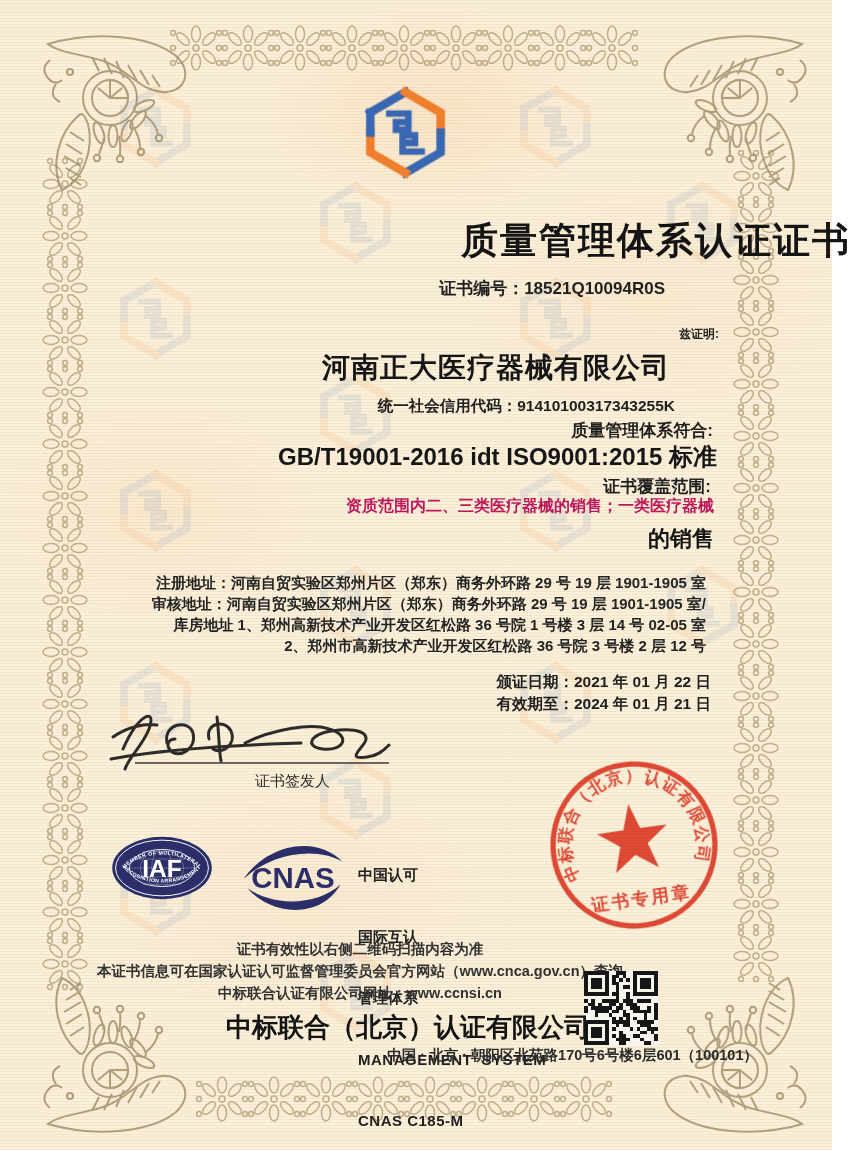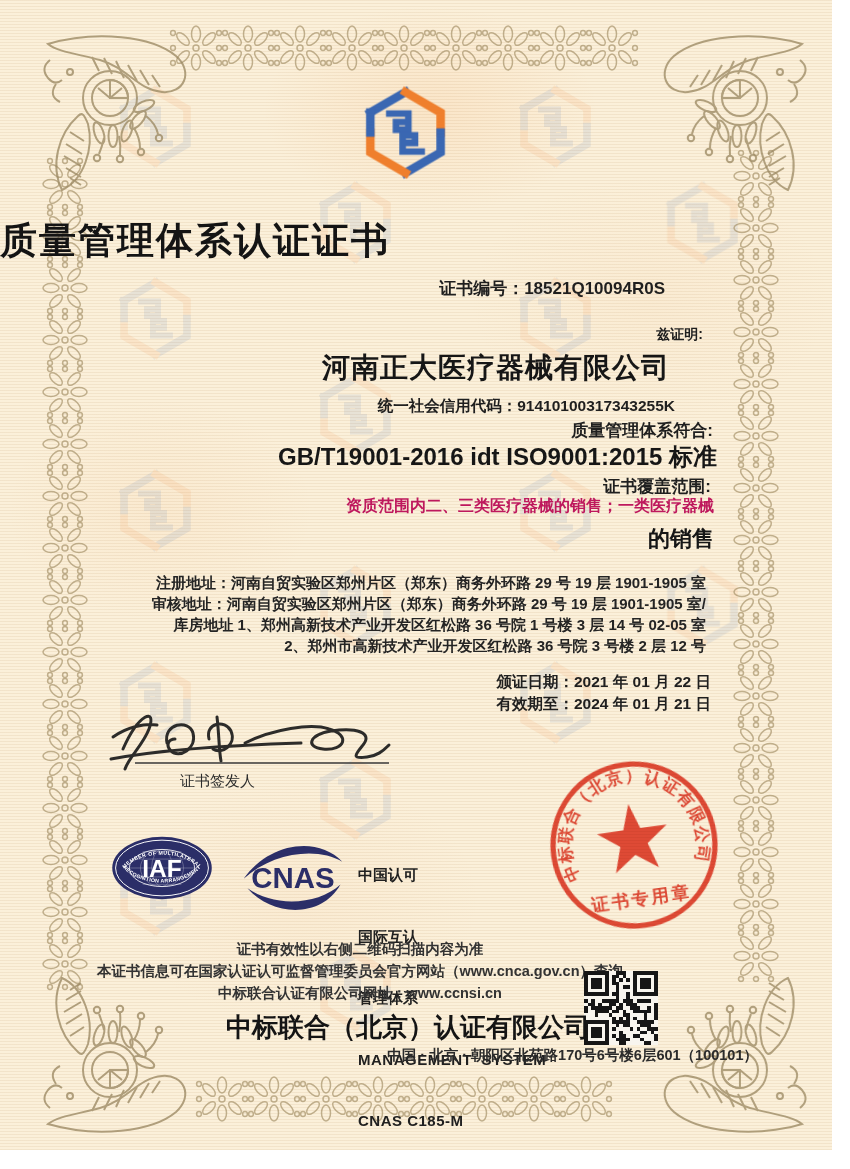"质量管理体系认证证书" .title { padding-left: none -> 35px; text-align: left -> right }
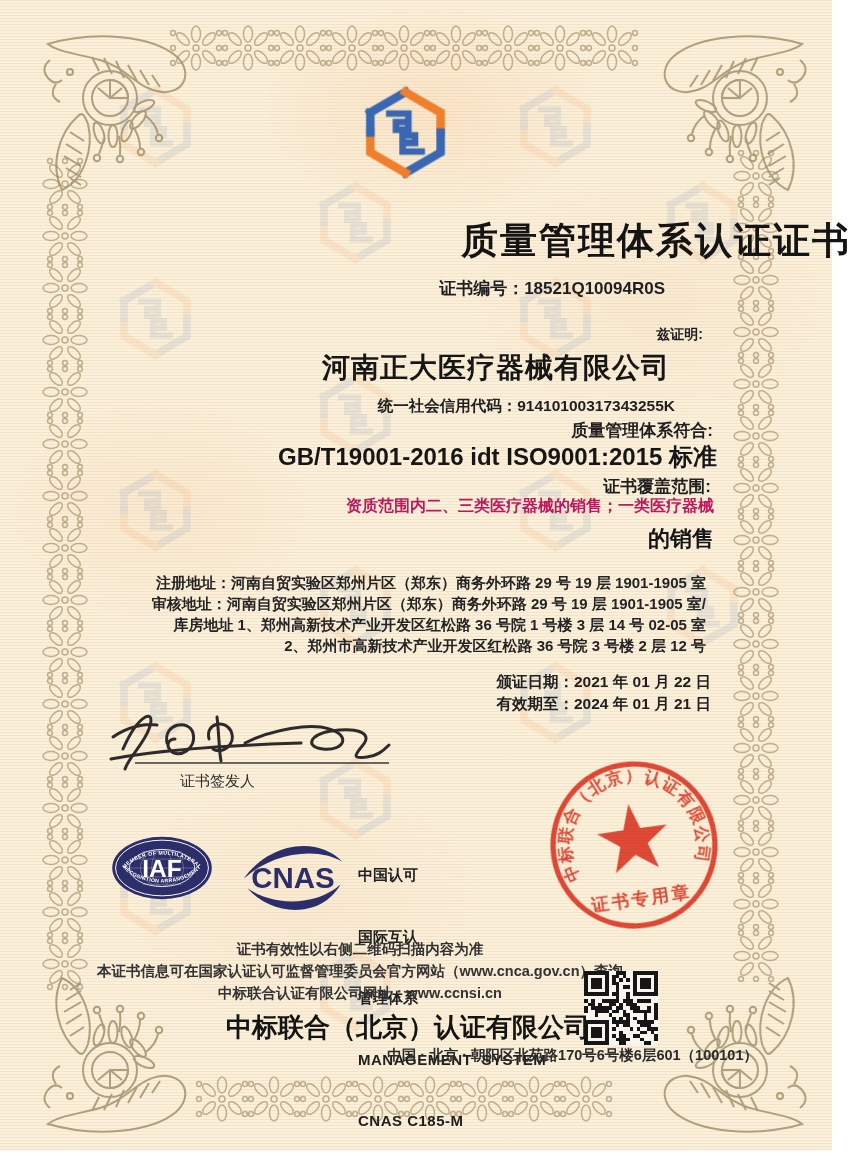"兹证明:" .hereby { font-size: 14px -> 12px; right: 147px -> 131px }
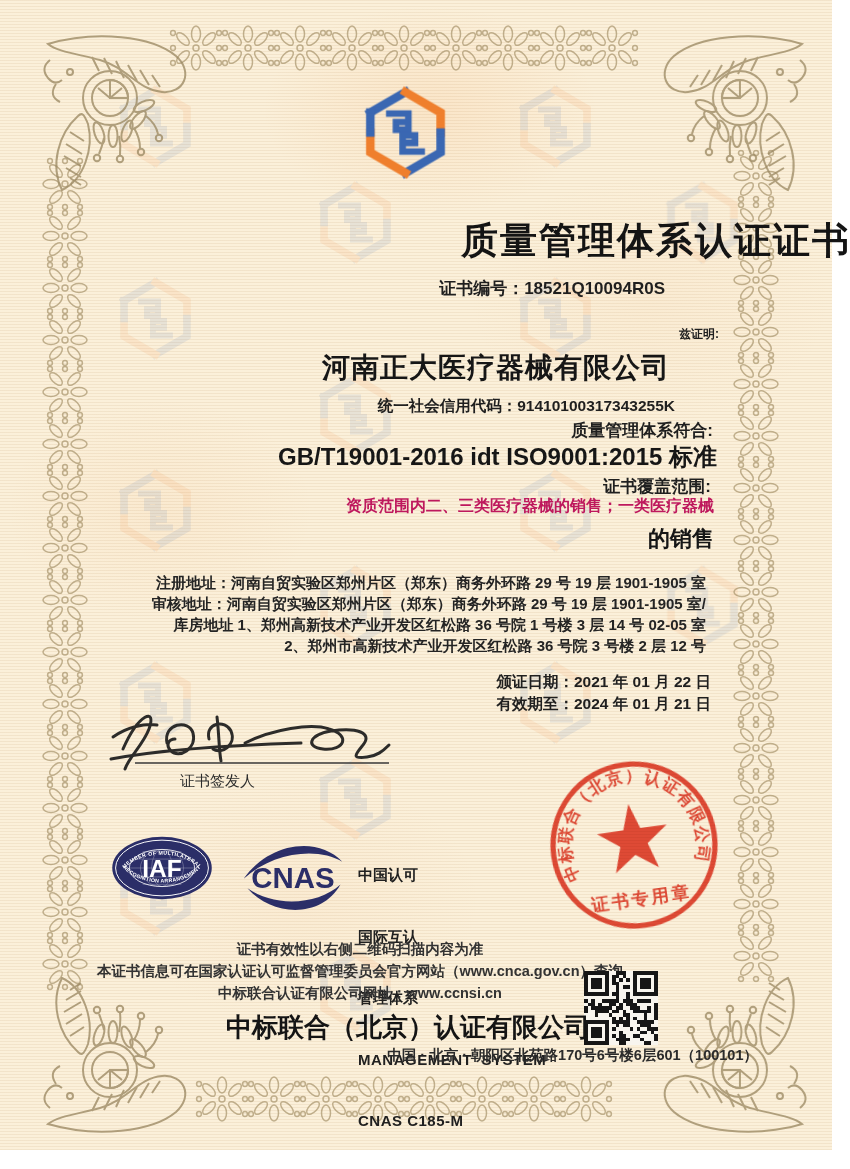"证书签发人" .signerlabel { text-align: left -> right }
